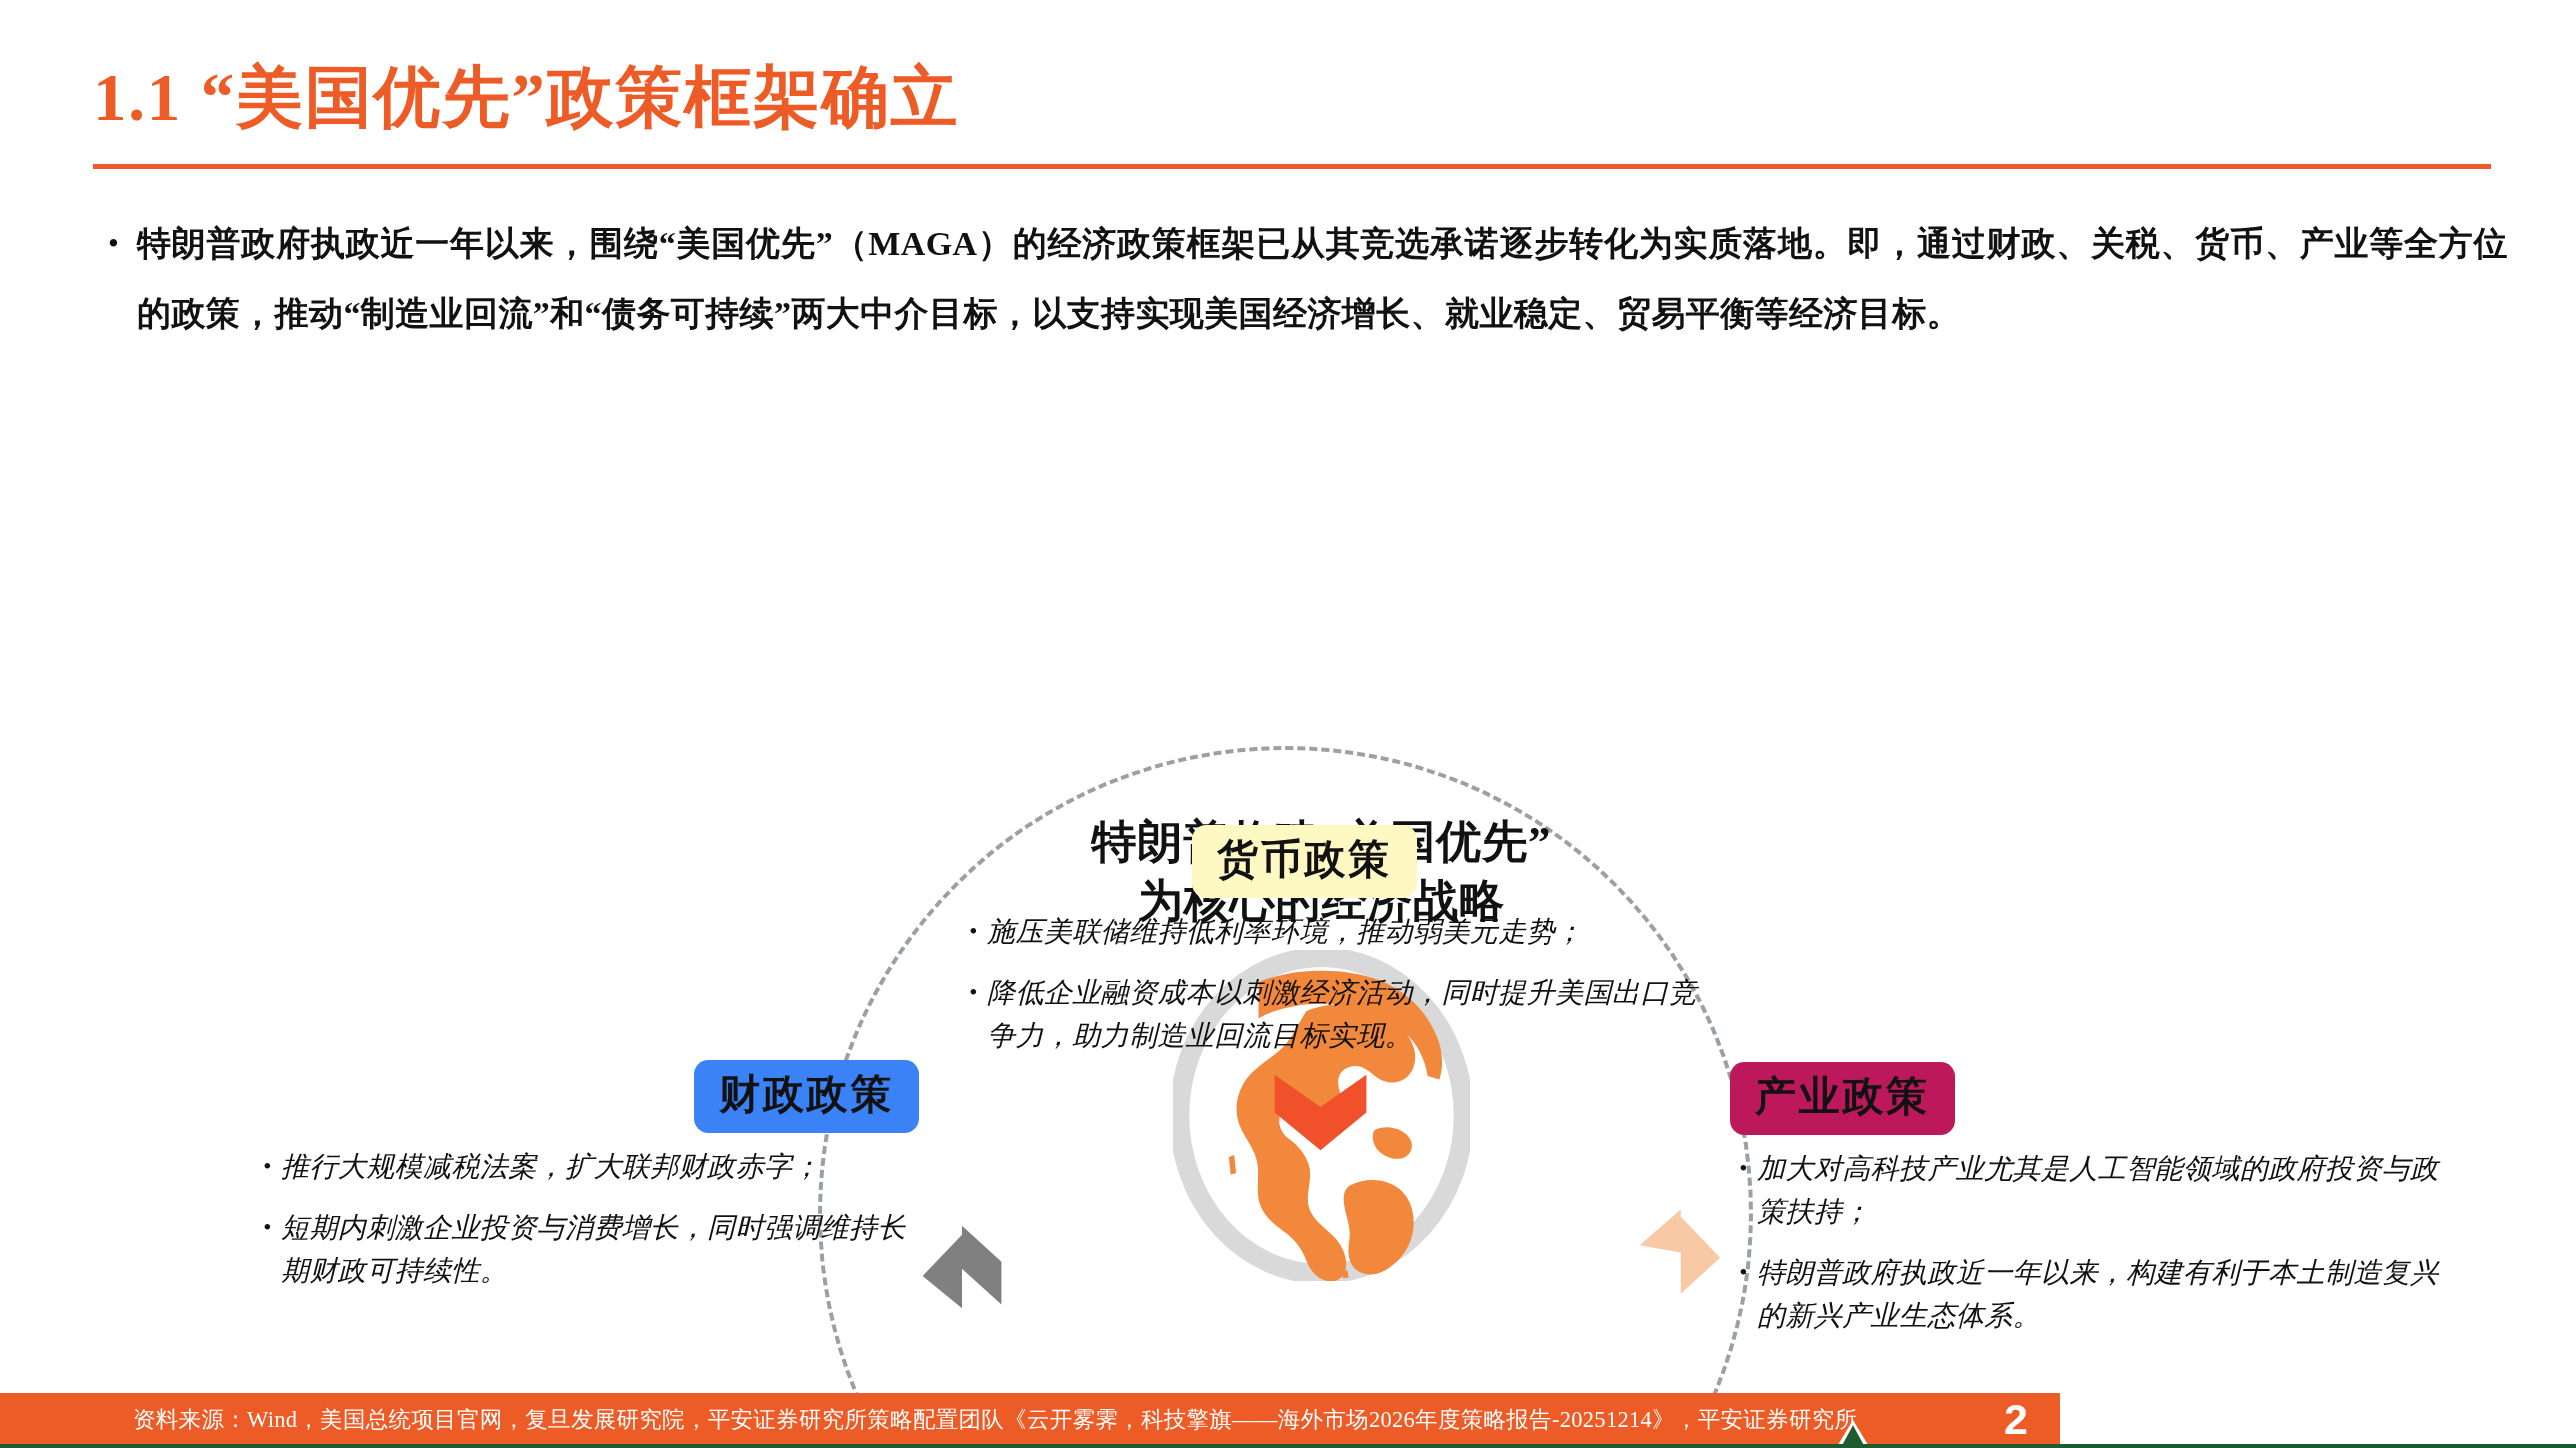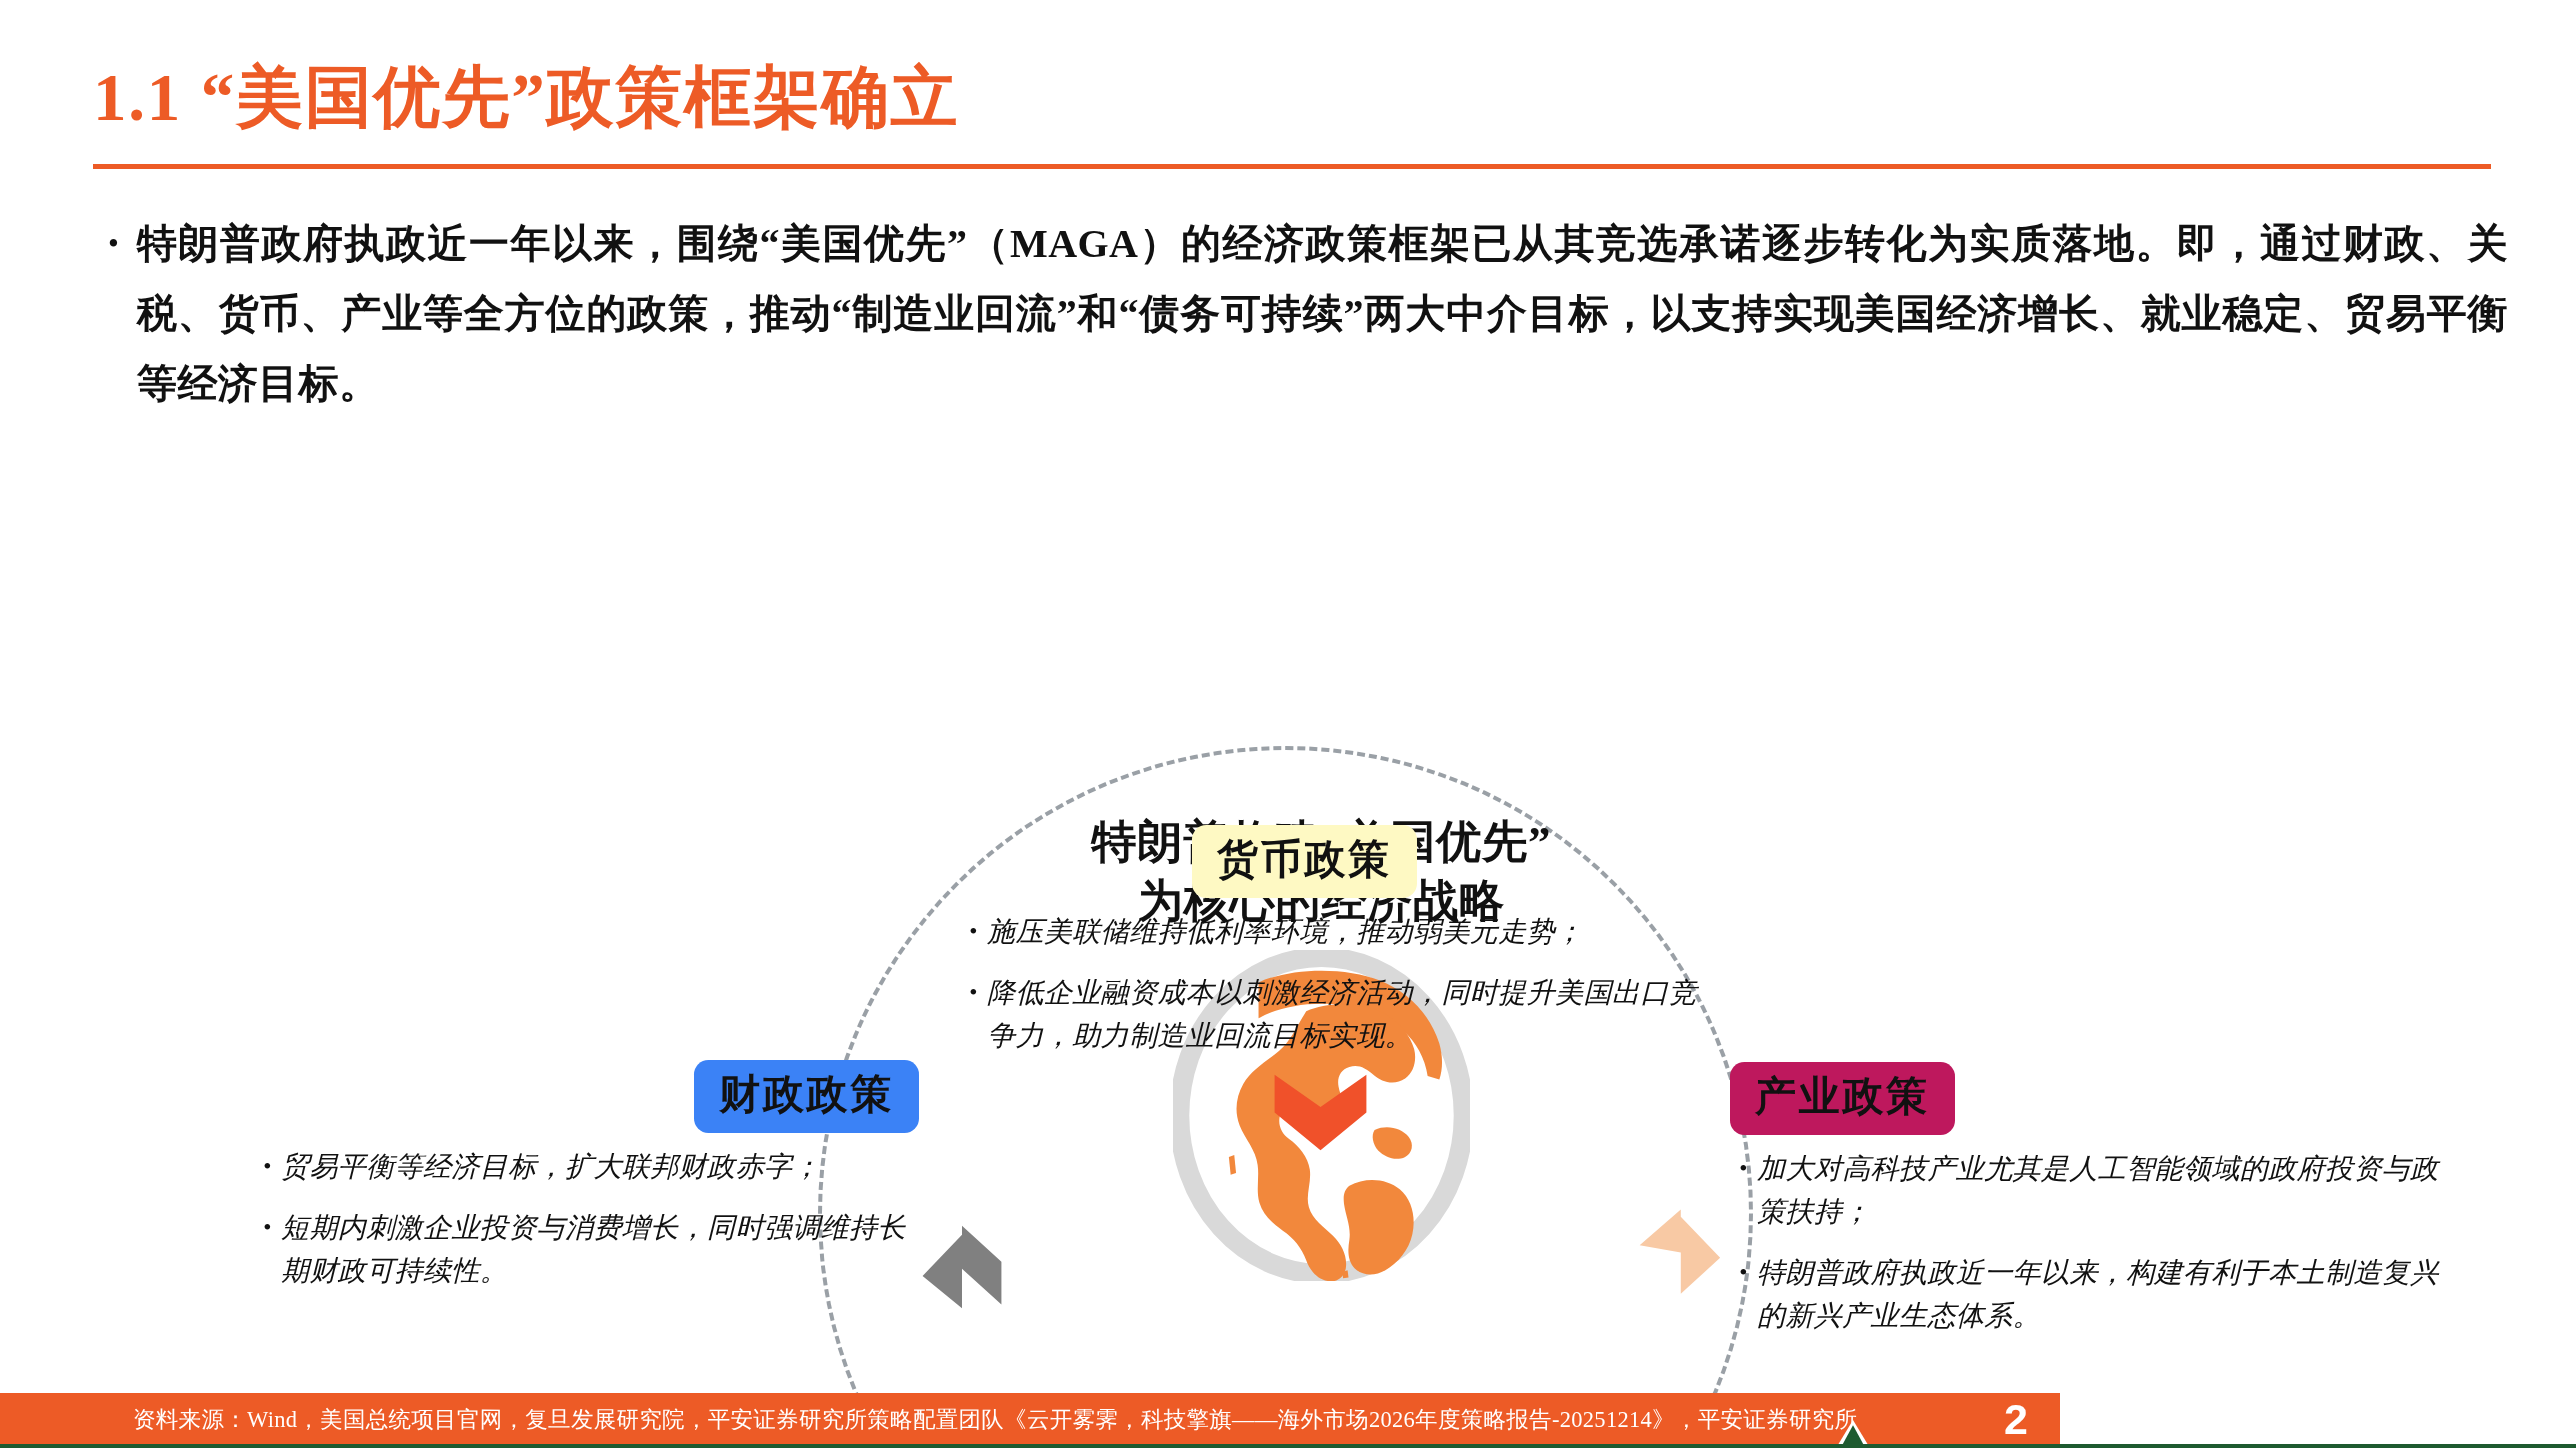"特朗普政府执政近一年以来，围绕“美国优先”（MAGA）的经济政策框架已从其竞选承" .lead-text { font-size: 40px -> 34px }
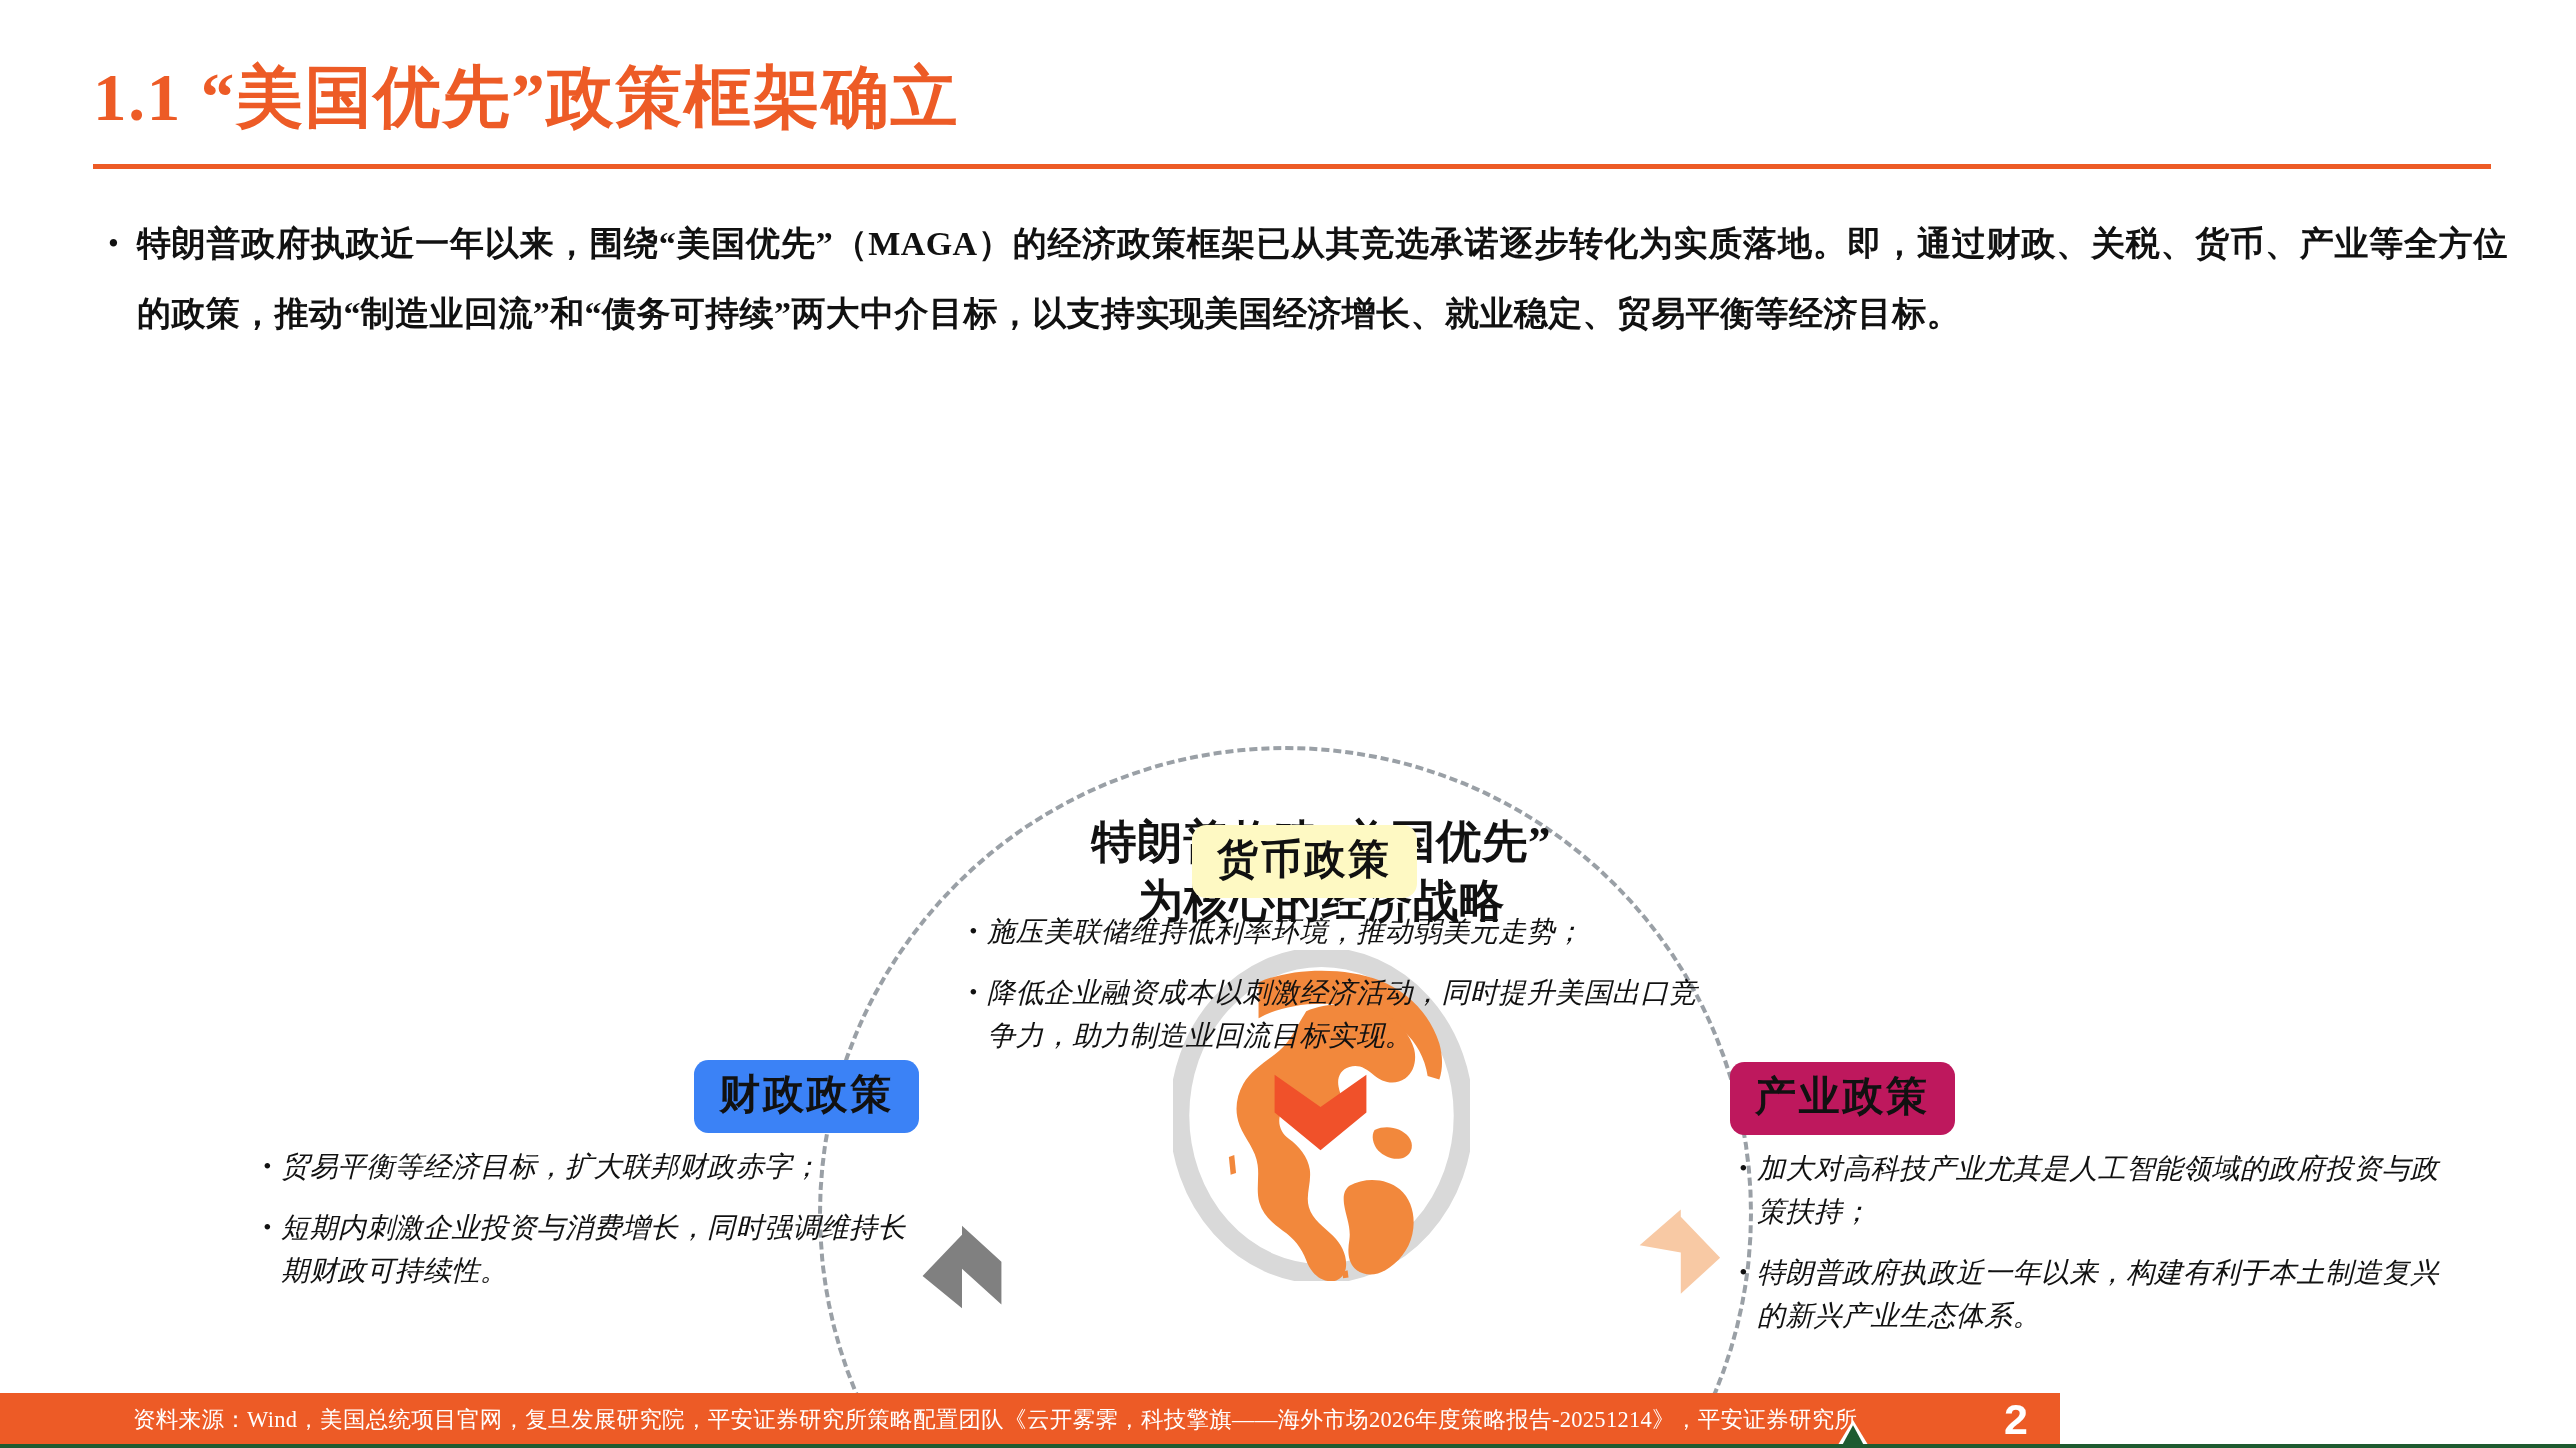"贸易平衡等经济目标，扩大联邦财政赤字；" span.t { text: 贸易平衡等经济目标 -> 推行大规模减税法案 }
